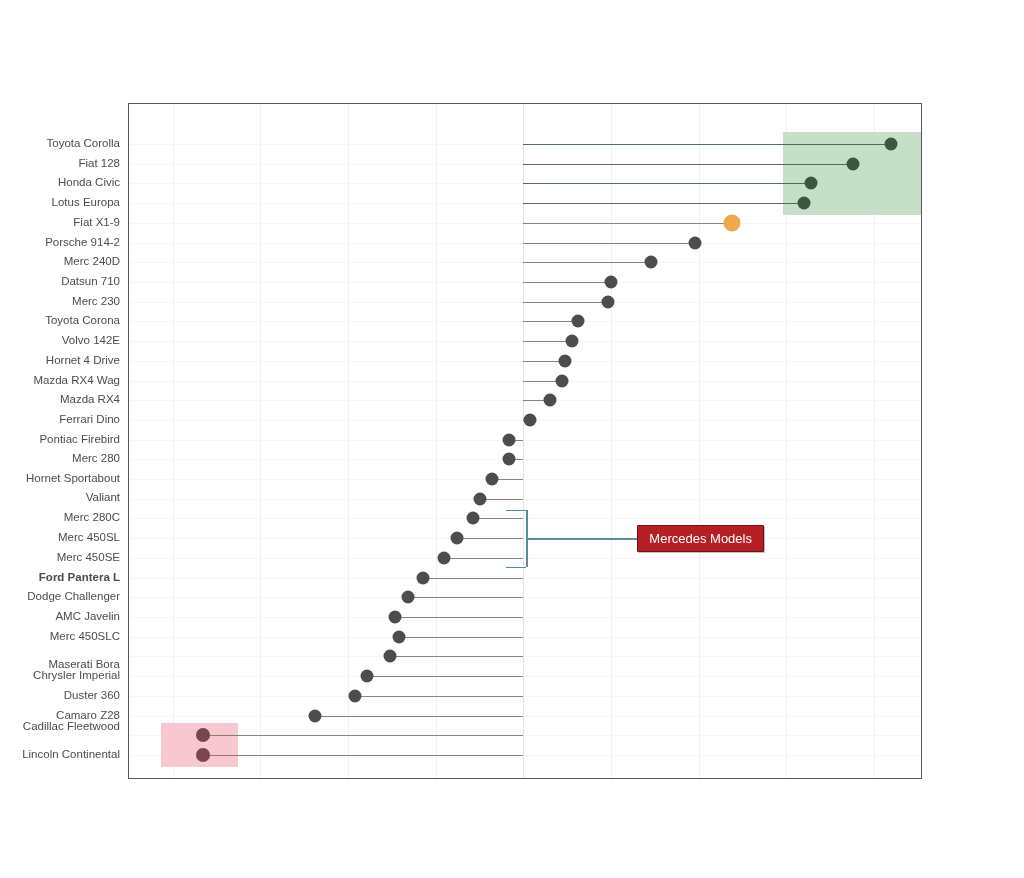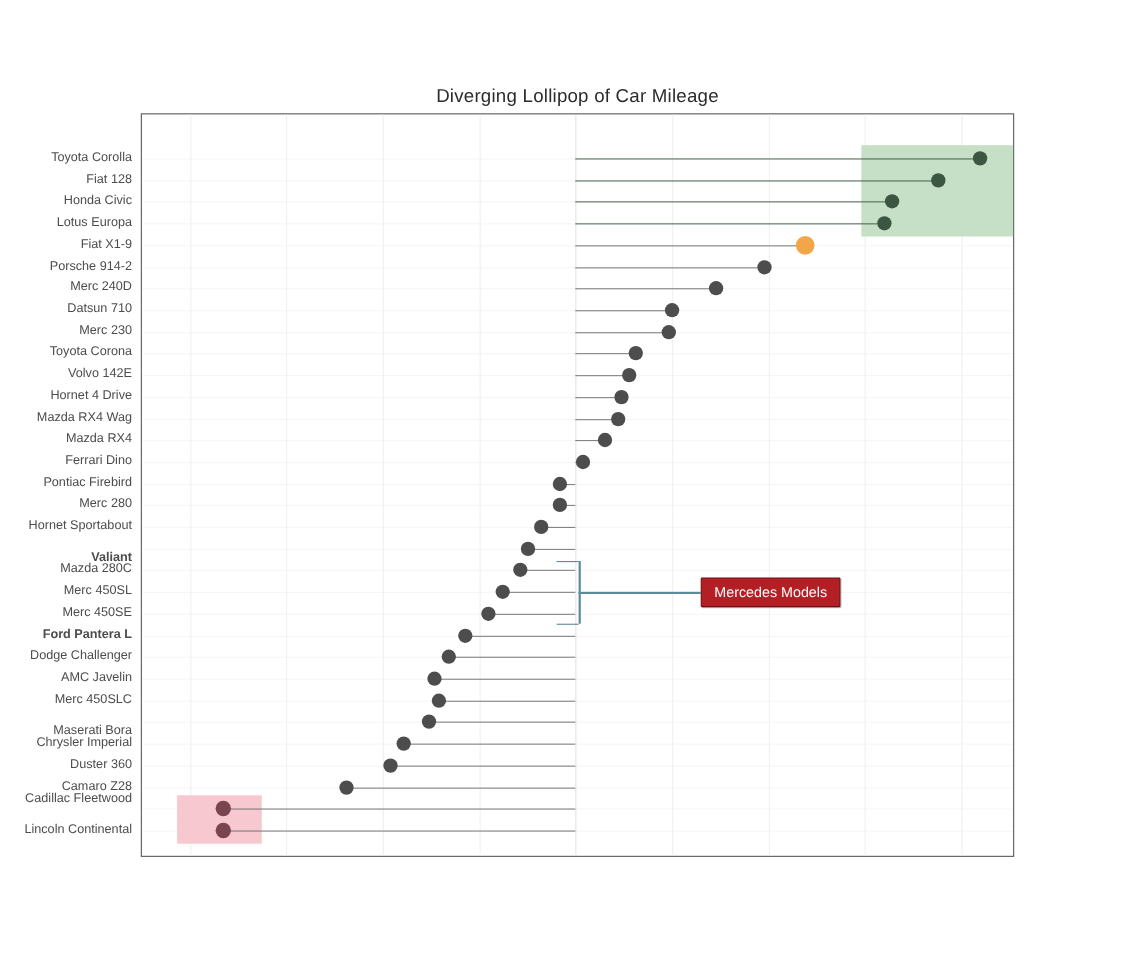"Diverging Lollipop of Car Mileage" div { html: <div>Diverging Lollipop of Car Mileage</div> -> none }
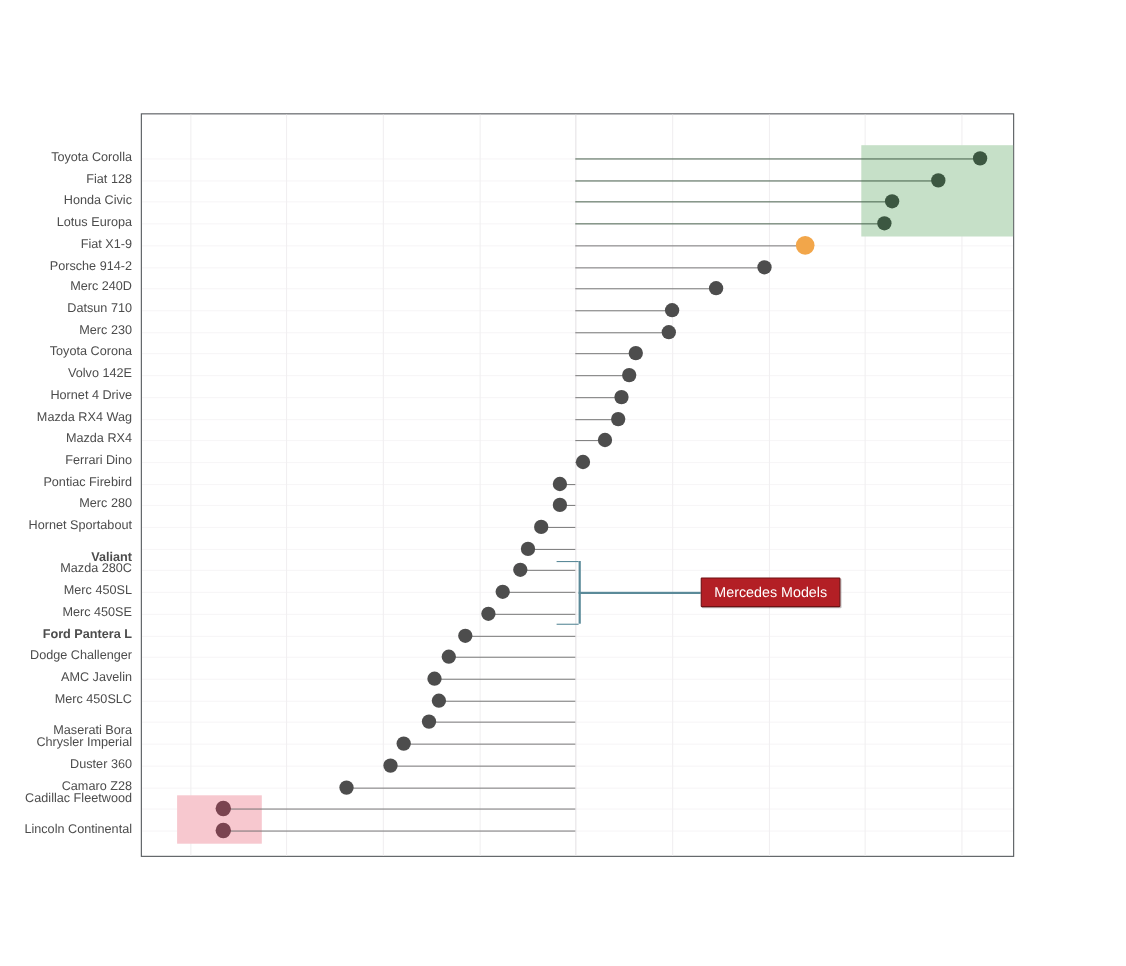"Valiant" div.ytick-label { font-weight: bold -> none; top: 404px -> 394px }
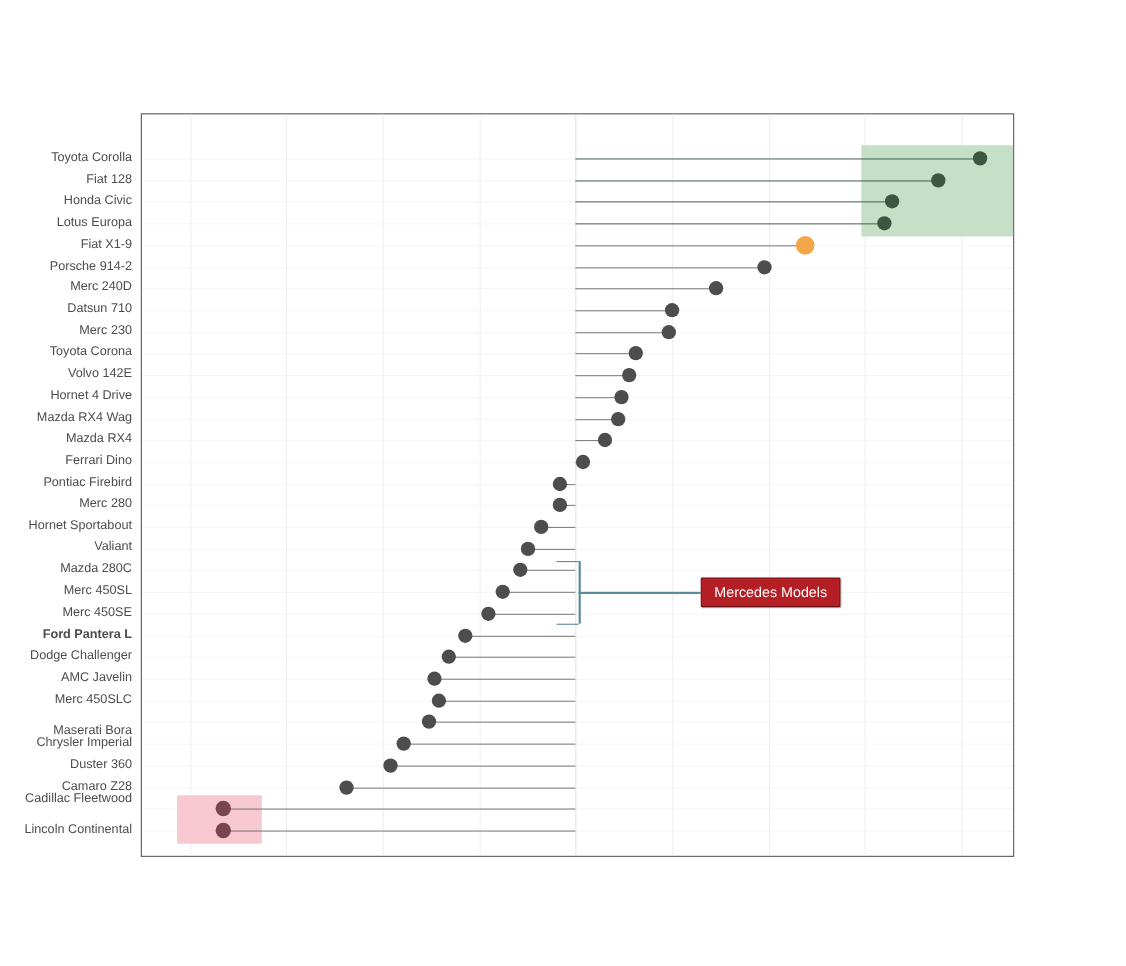"Mazda 280C" div.ytick-label { text: Mazda -> Merc }
